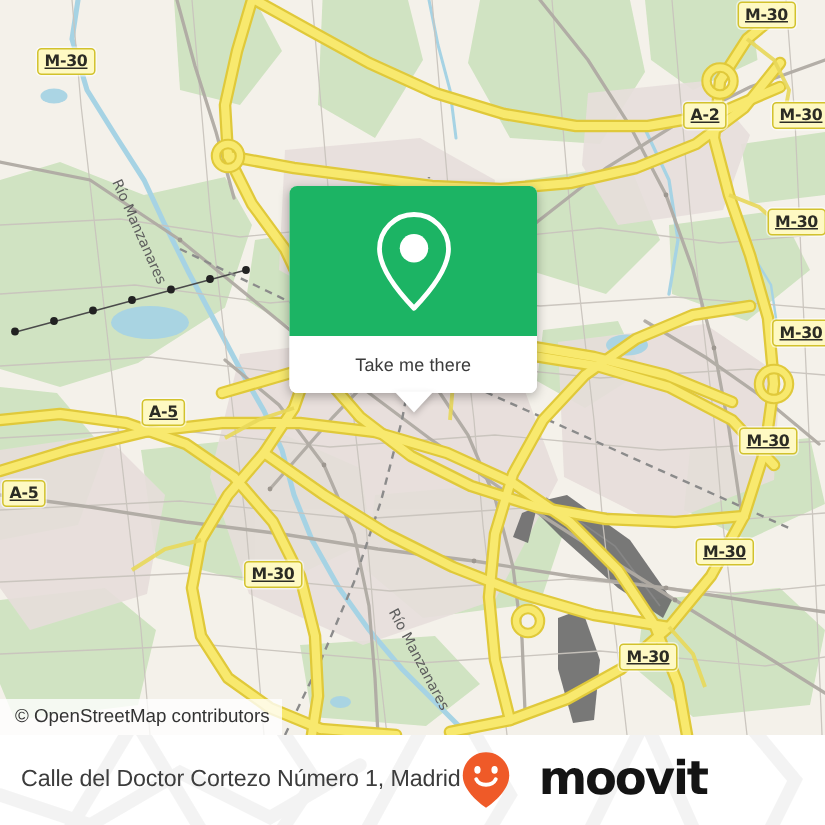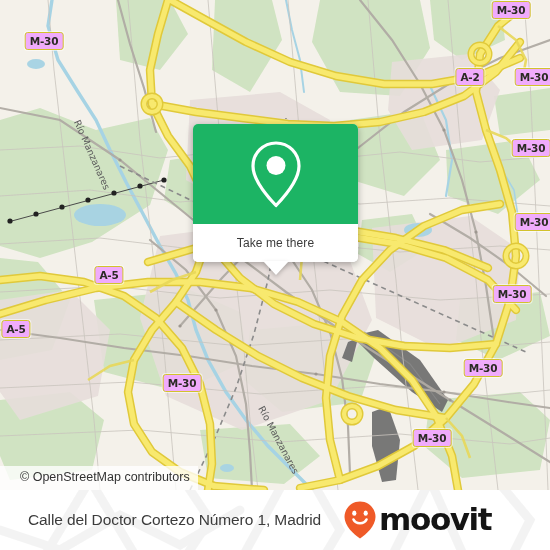"M-30" .shield { background: #f0abfc -> #fef9c3; text-decoration: none -> underline }
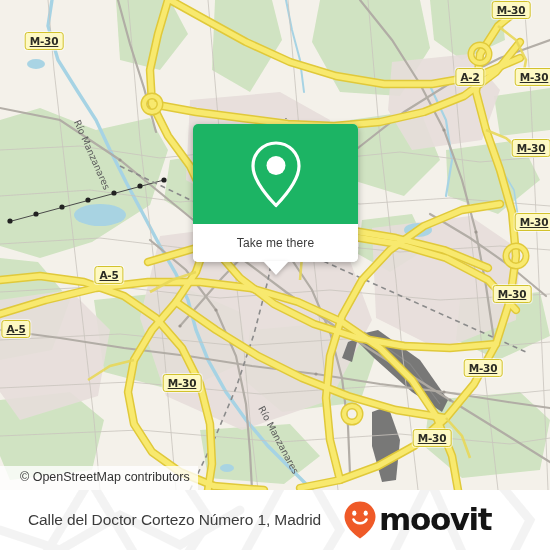"© OpenStreetMap contributors" .attribution { padding: 4px 8px 4px 20px -> 4px 8px 4px 10px }
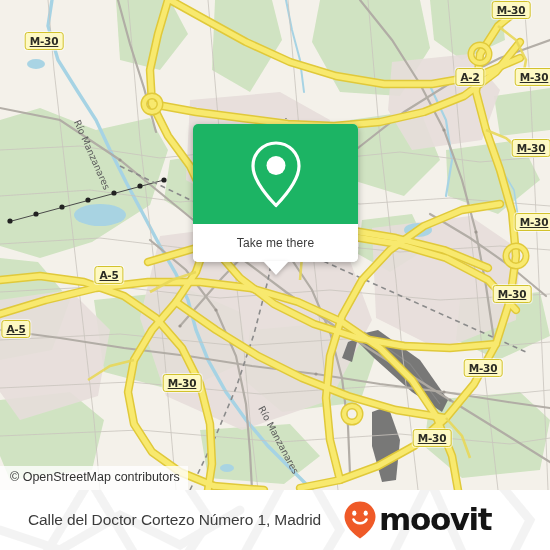"Calle del Doctor Cortezo Número" .footer-inner { gap: 22px -> none; padding: 0 16px 0 28px -> 0 16px 0 14px }
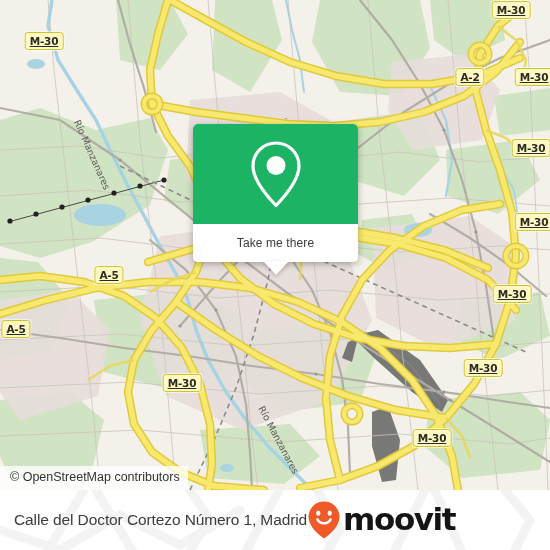"moovit" .brand-wordmark { margin-left: 0 -> 16px }
